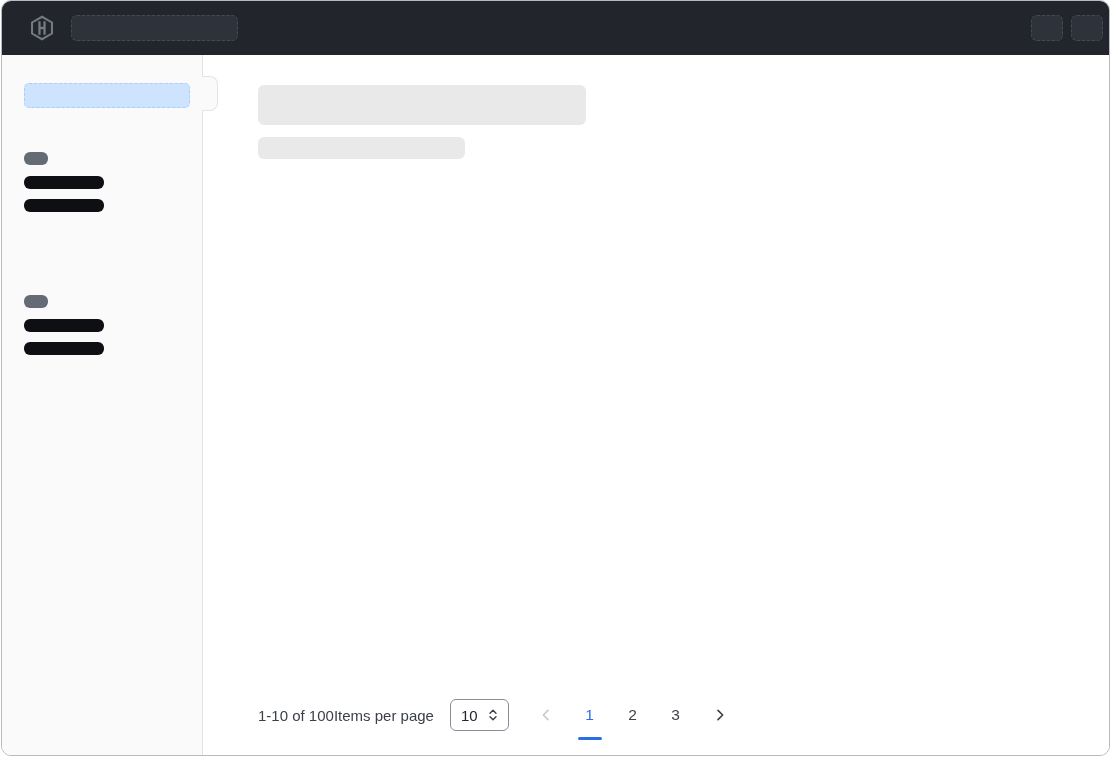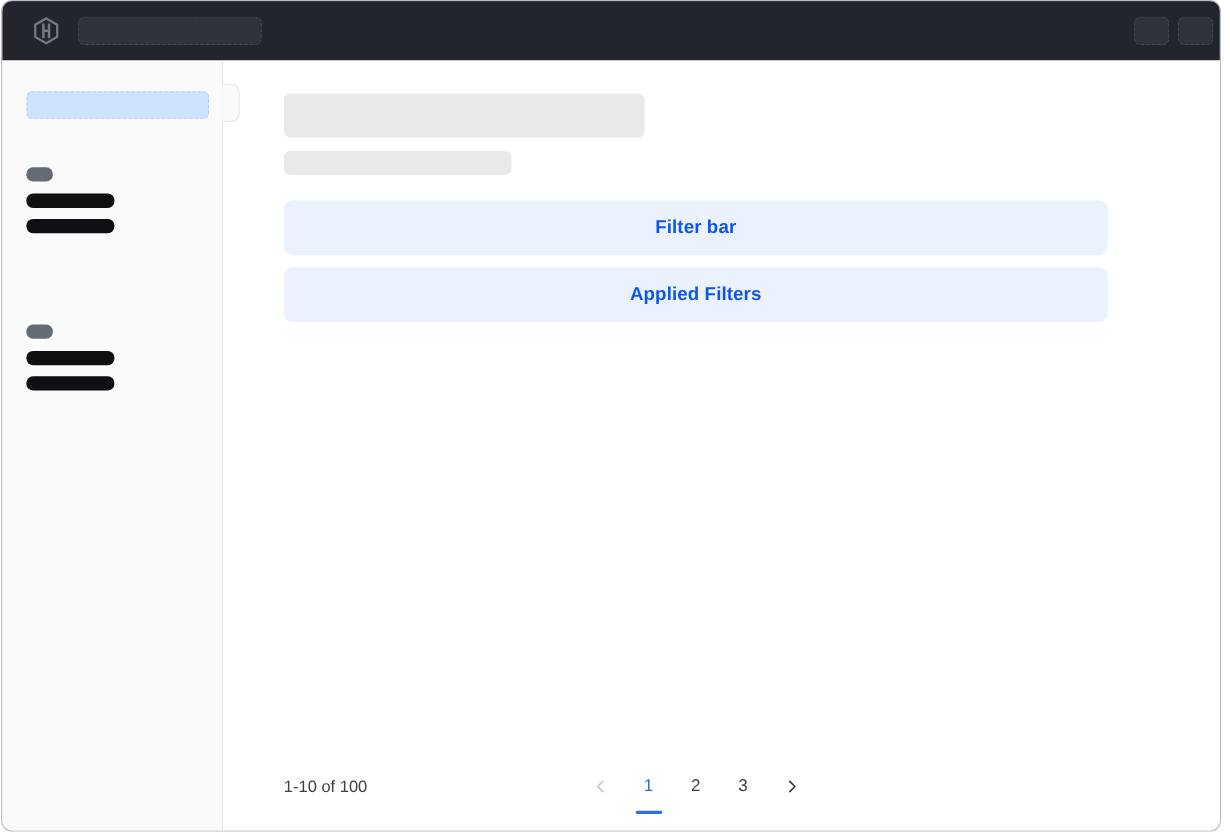"Filter bar" div.placeholder { html: <div> <span>Filter bar</span> </div> -> none }
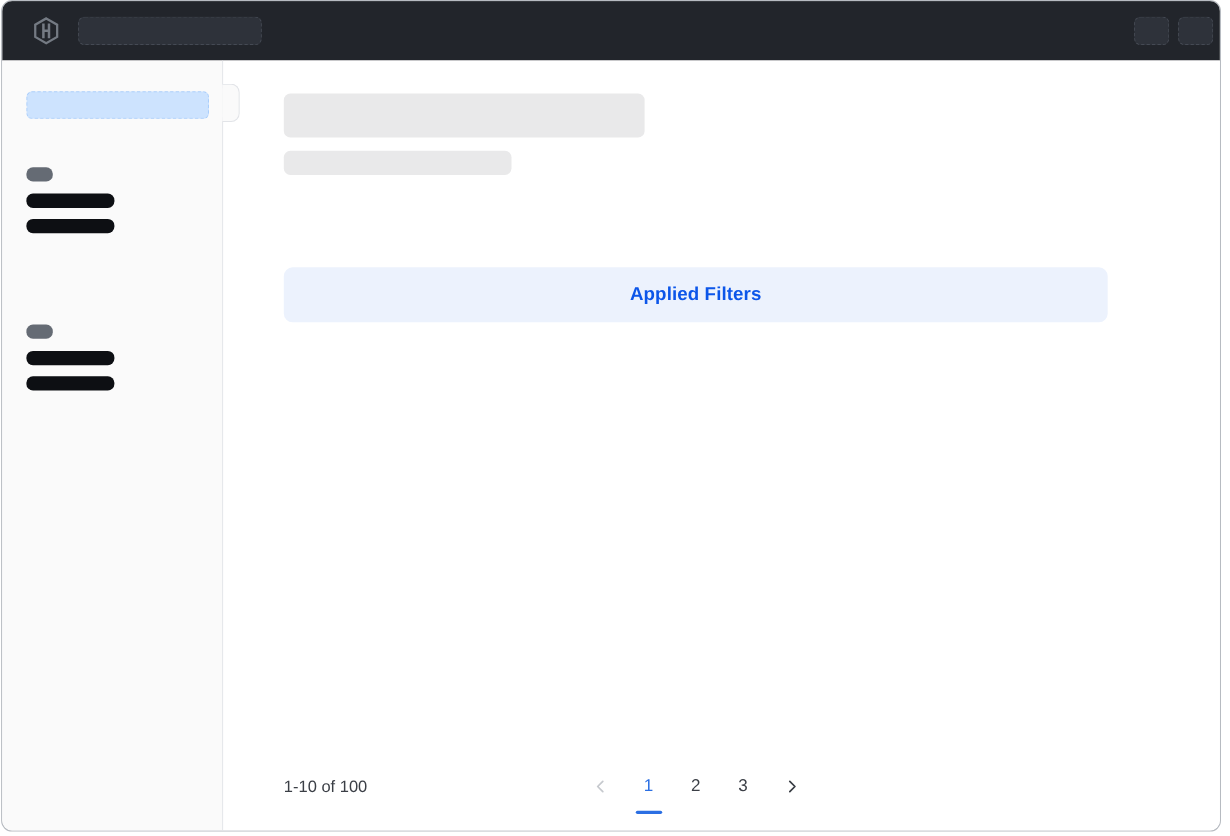"Applied Filters" div.placeholder { html: <div> <span>Applied Filters</span> </div> -> none }
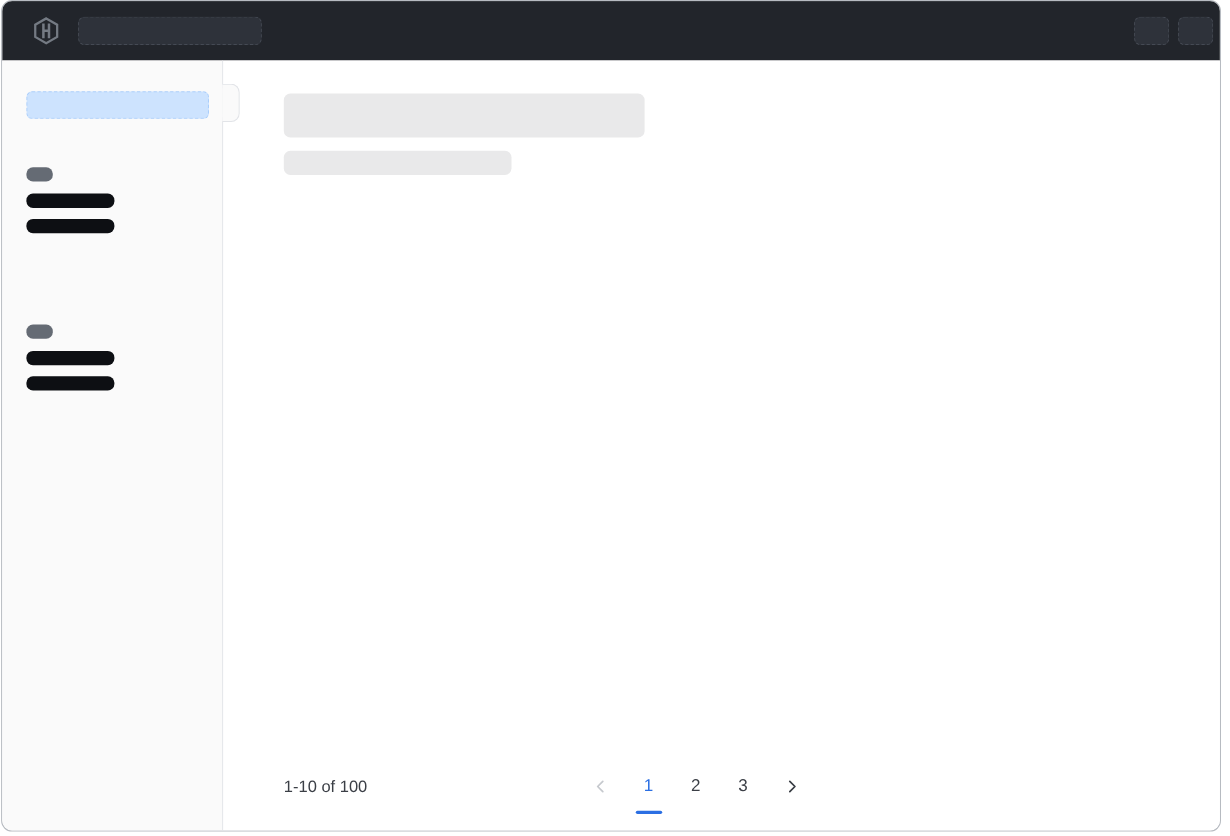"Items per page" div.per-page { html: none -> <div> <span>Items per page</span> <div> <span>10</span> <span> <svg> <path></path> </svg> </span> </div> </div> }
